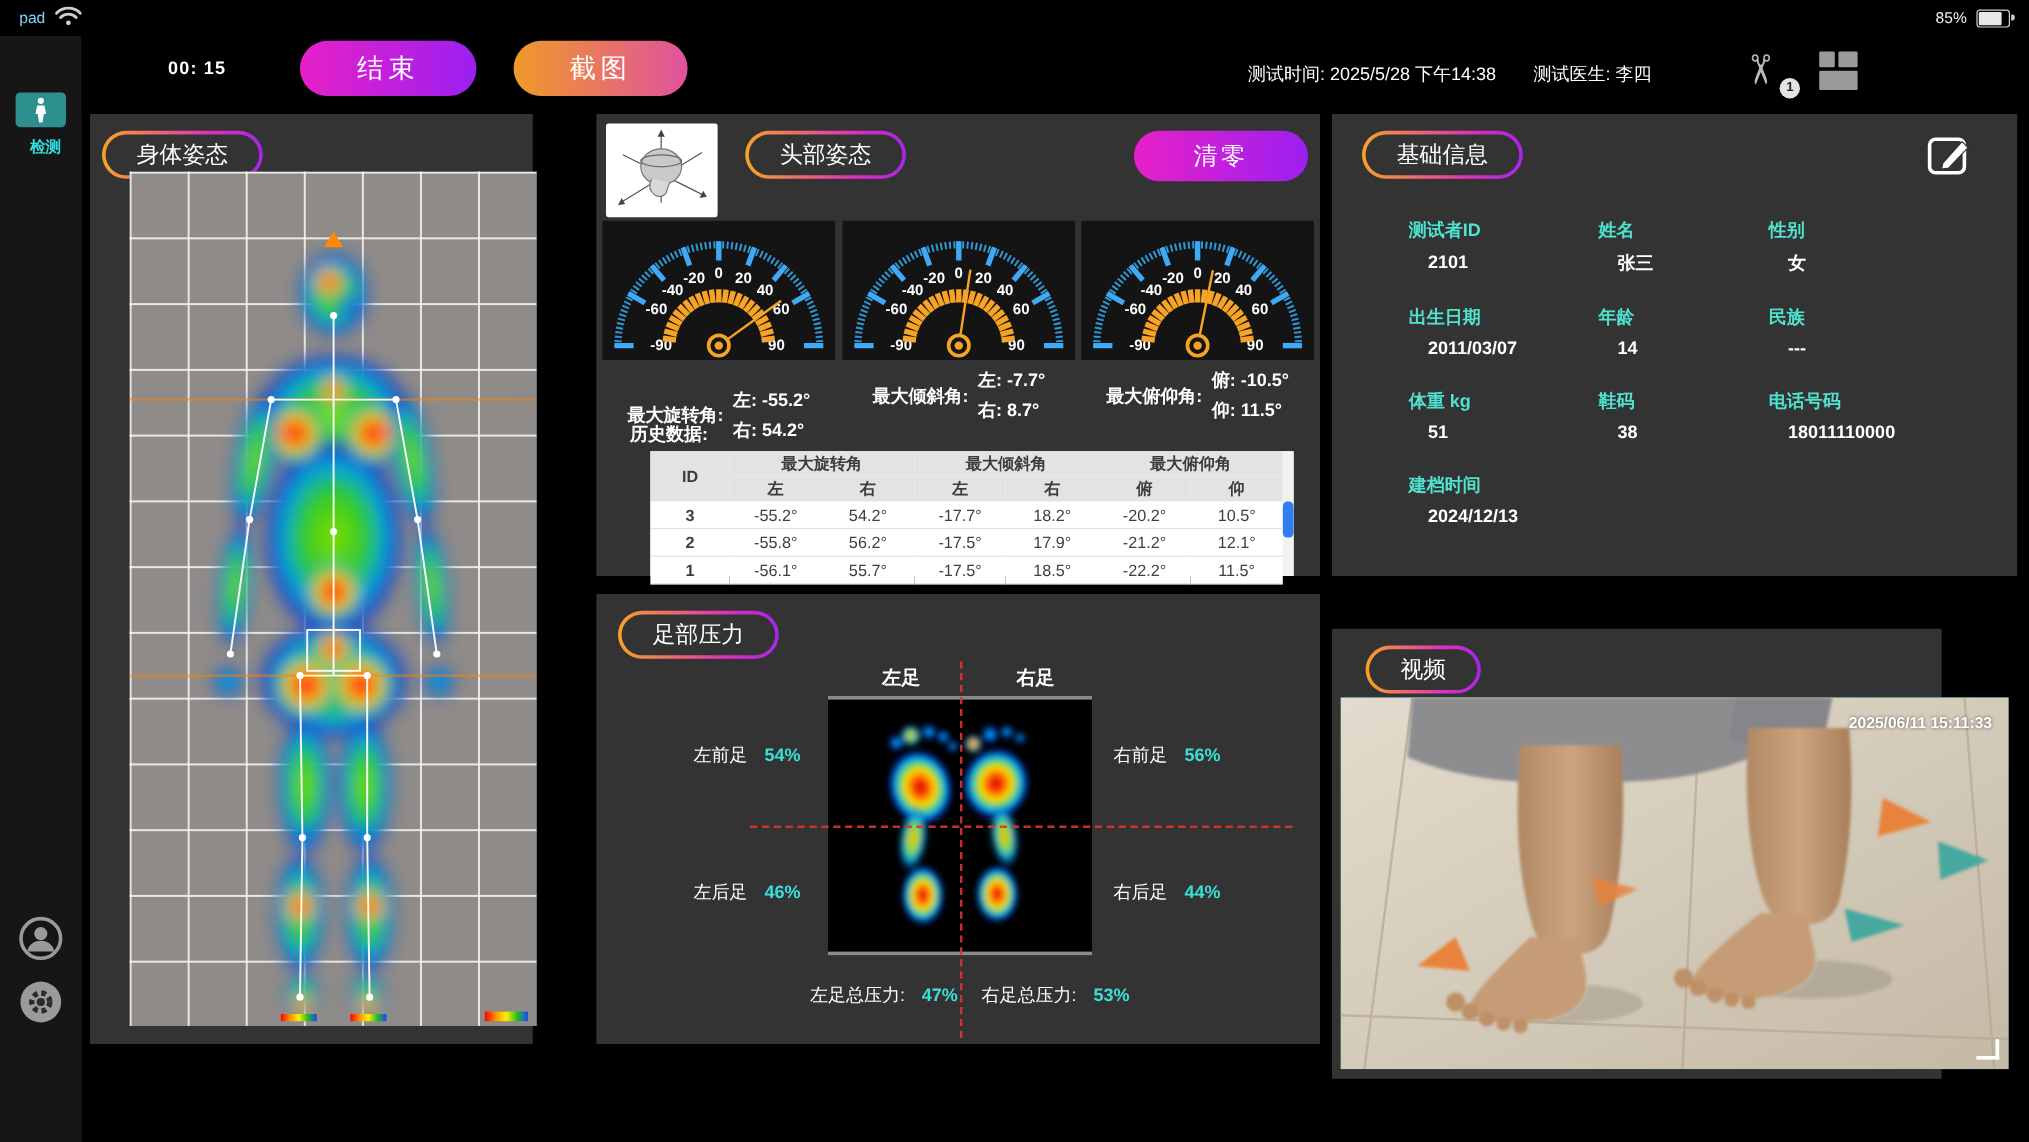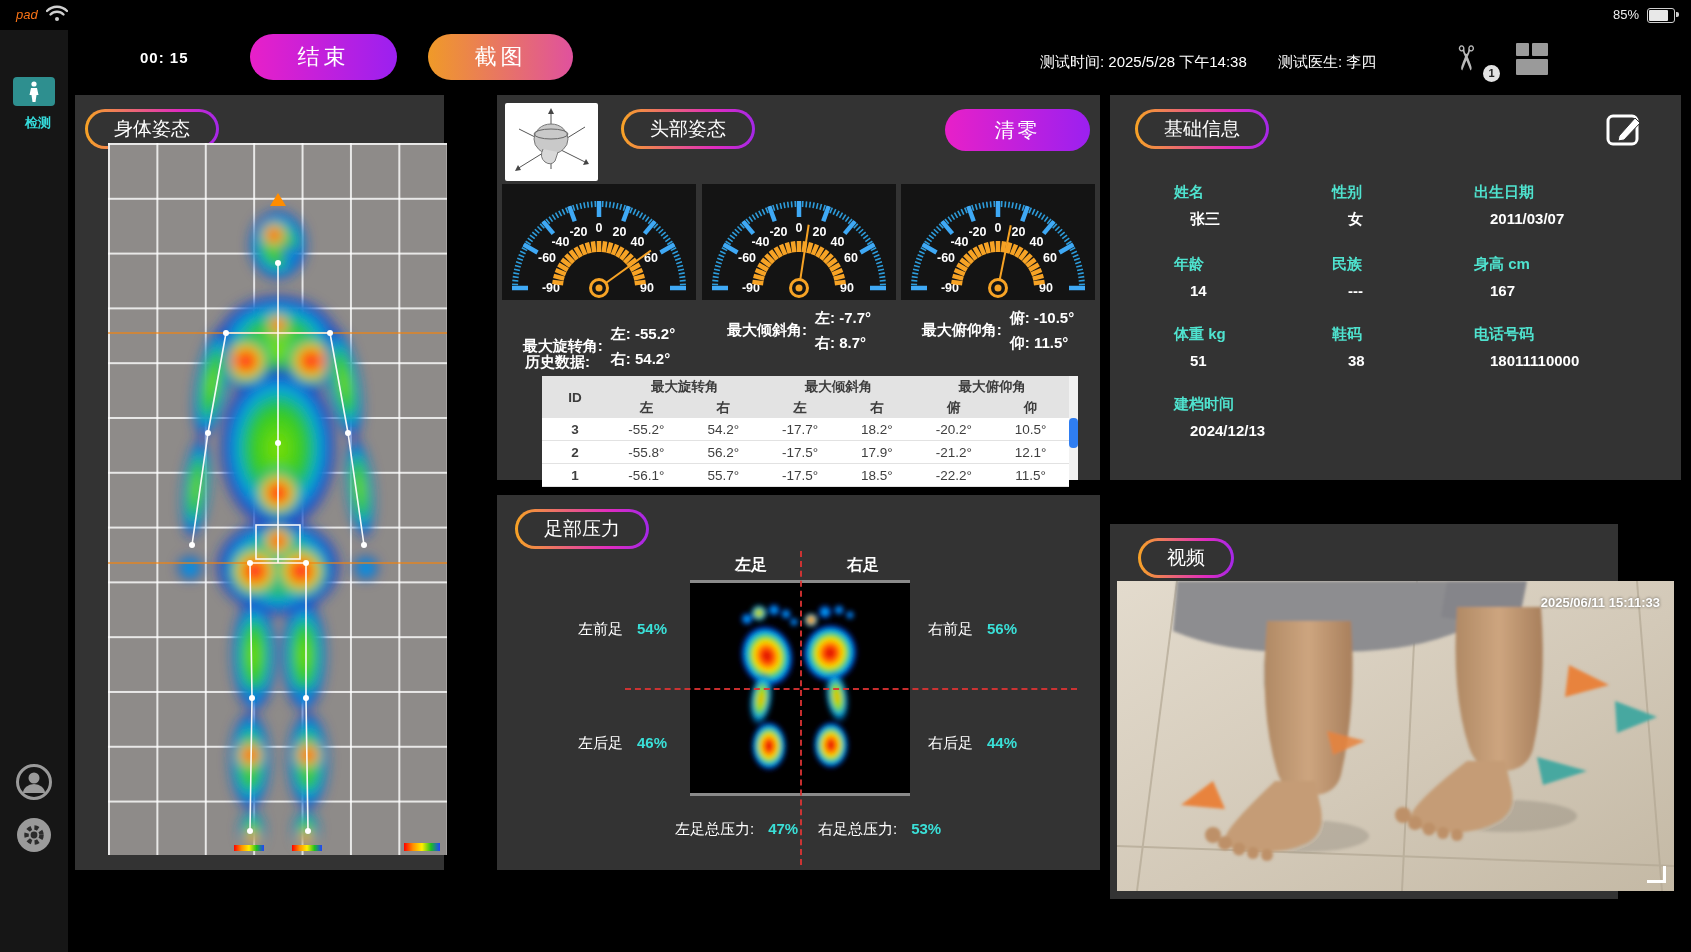"pad" .sb-device { color: #f97316 -> #7dd3fc; font-style: italic -> none }
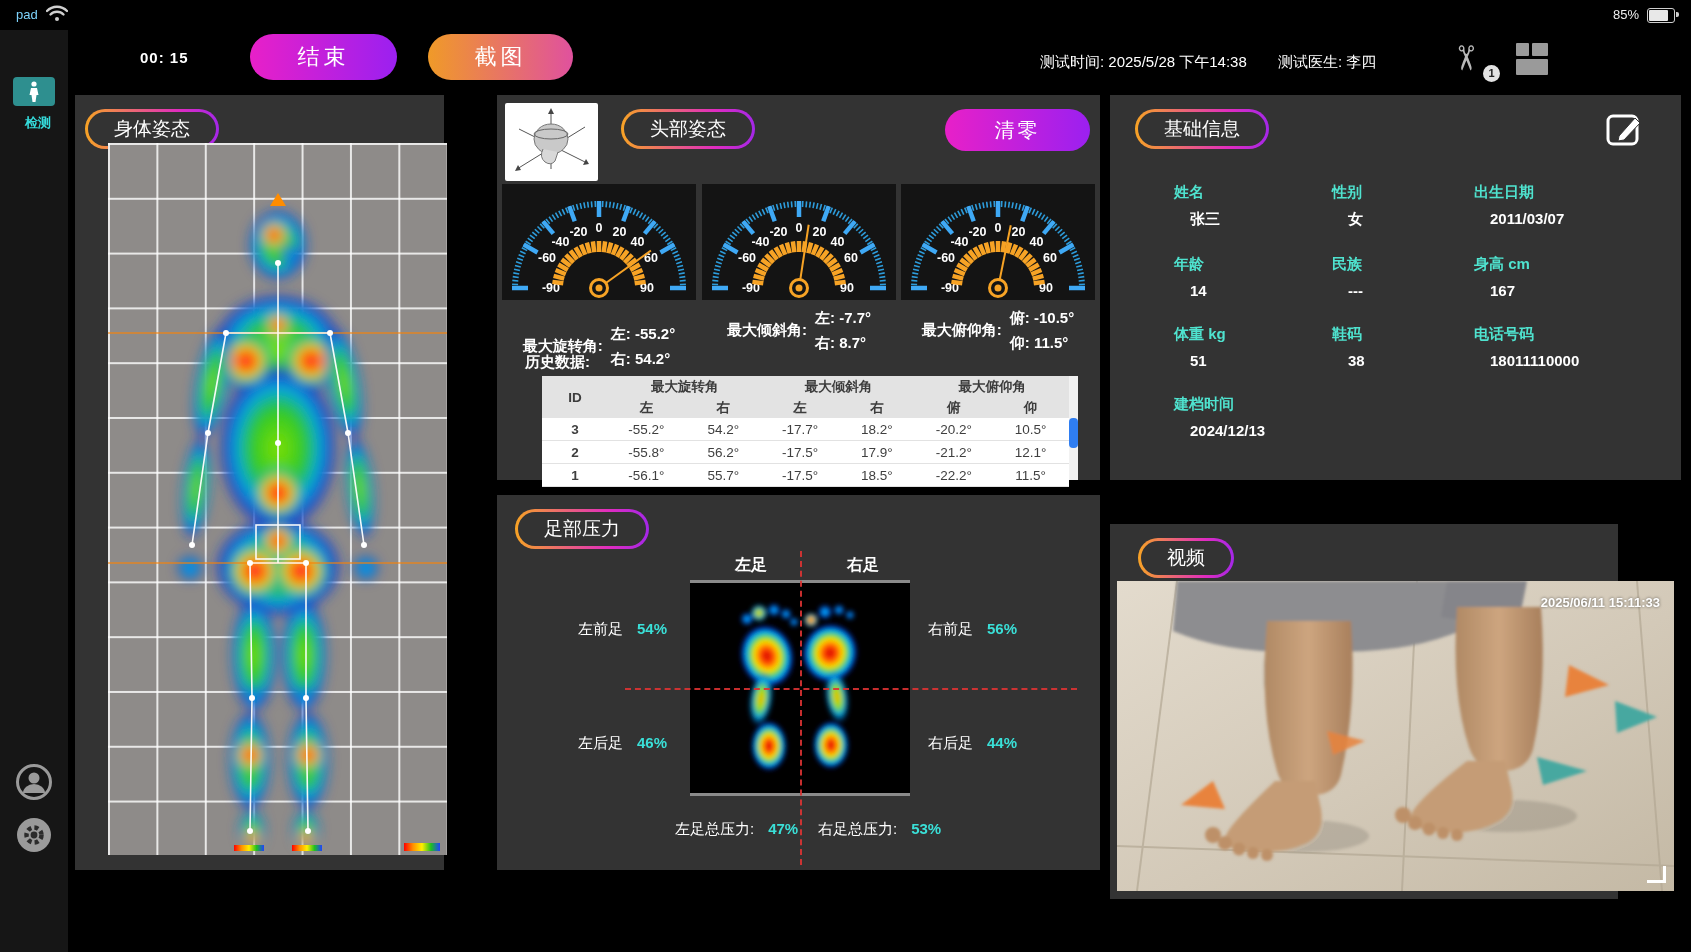"测试者ID" div.info-cell { html: none -> <div> <div>测试者ID</div> <div>2101</div> </div> }
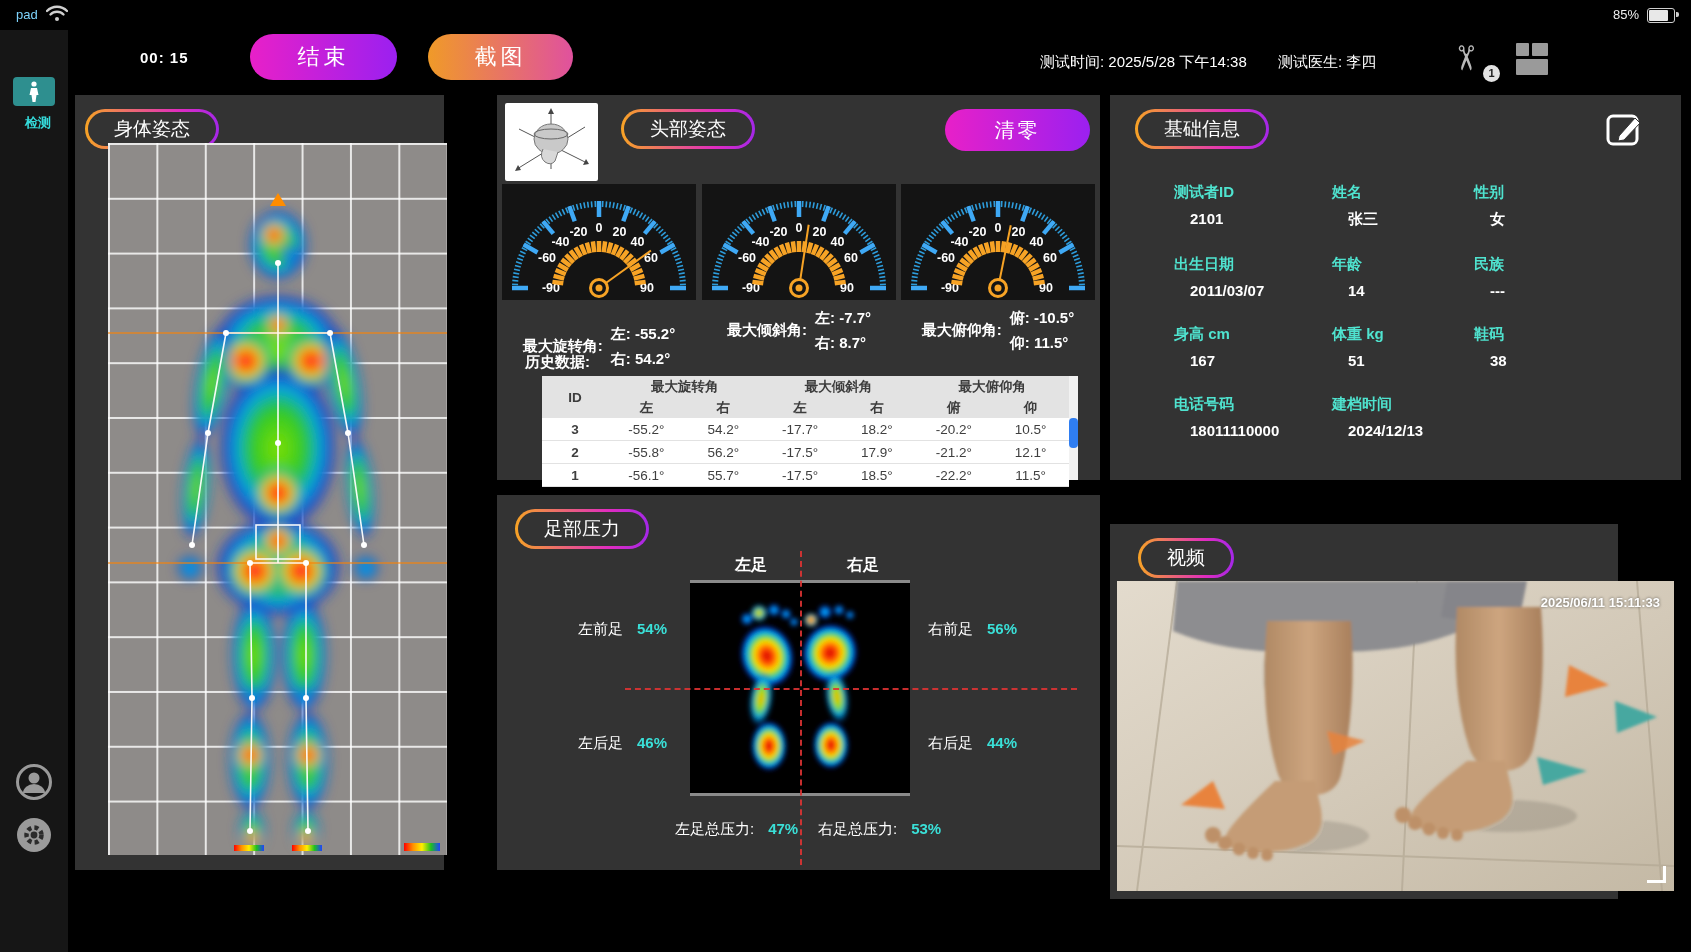"身高 cm" div.info-cell { html: <div> <div>身高 cm</div> <div>167</div> </div> -> none }
